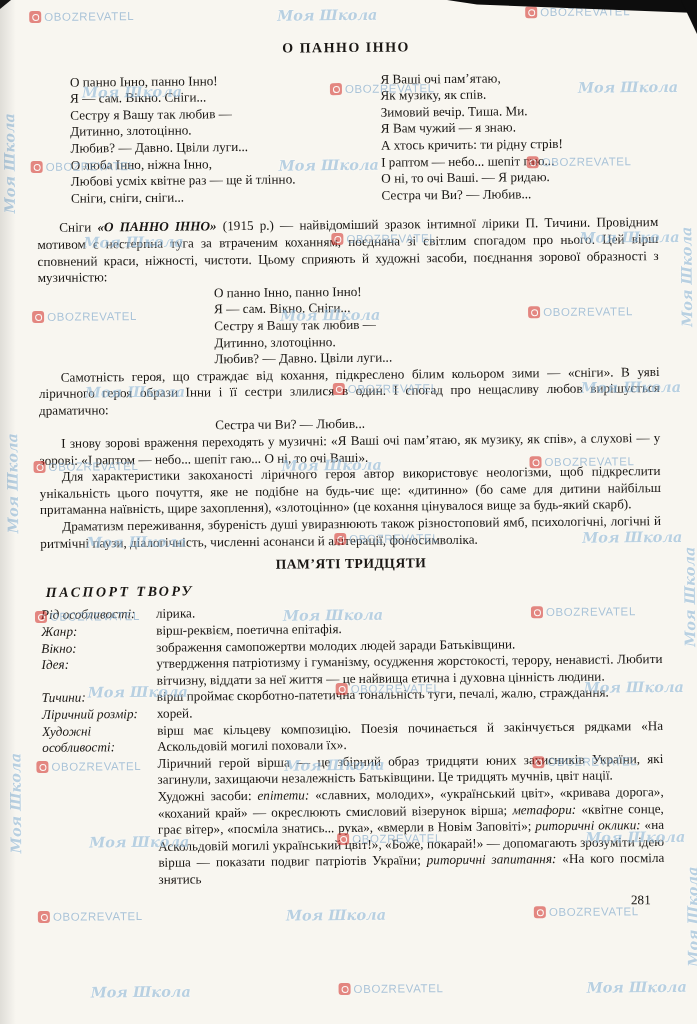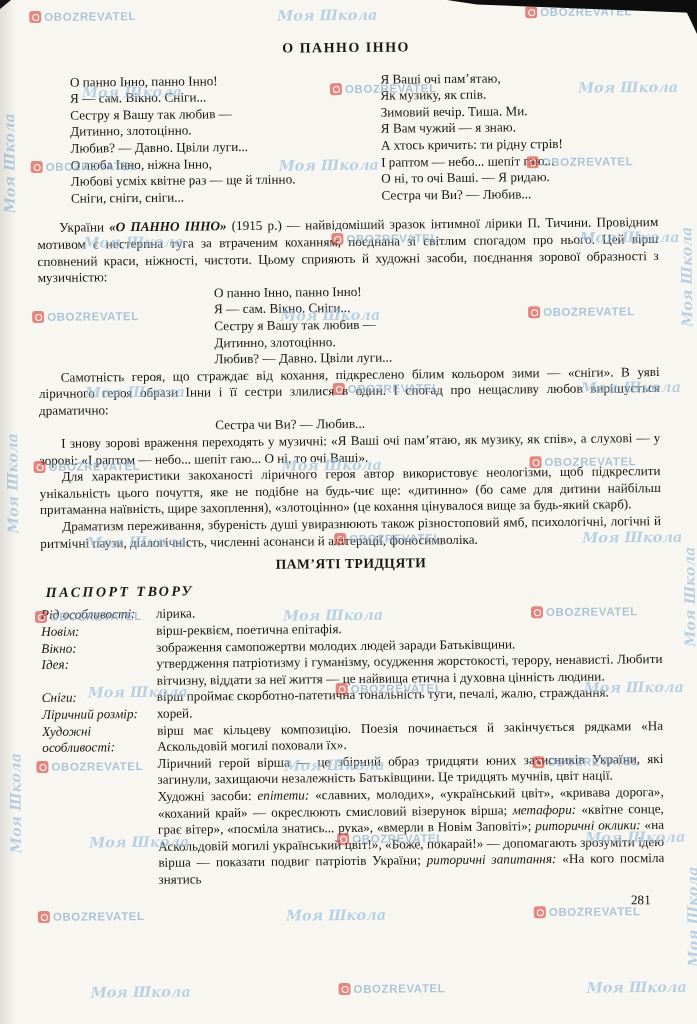"OBOZREVATEL" .wm-brand .txt { font-weight: bold -> normal }
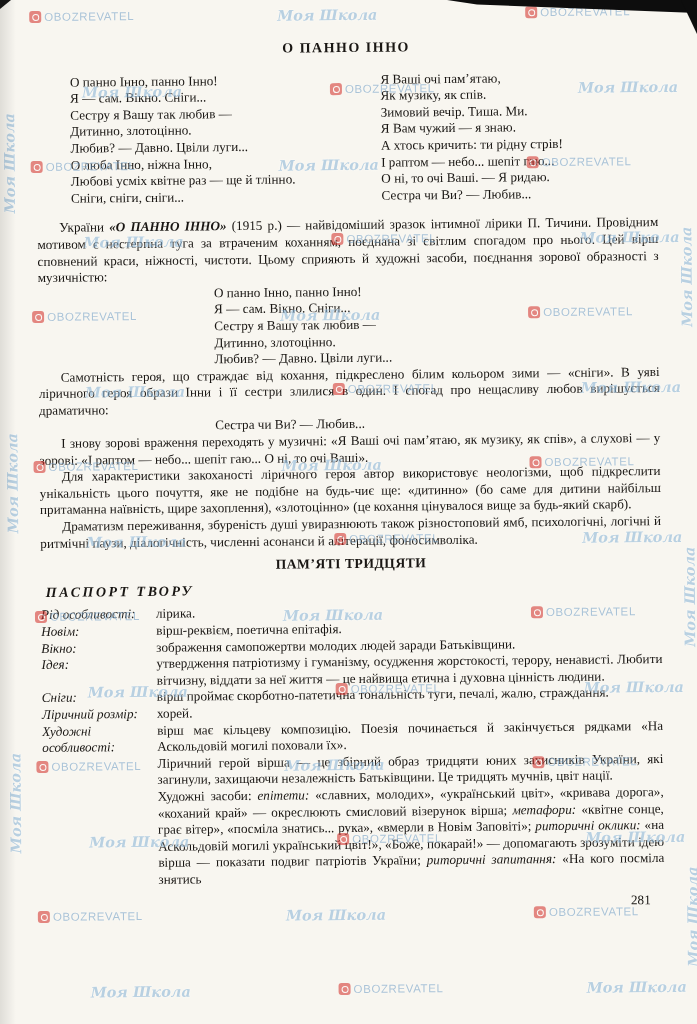"України" span { text: України -> Сніги }
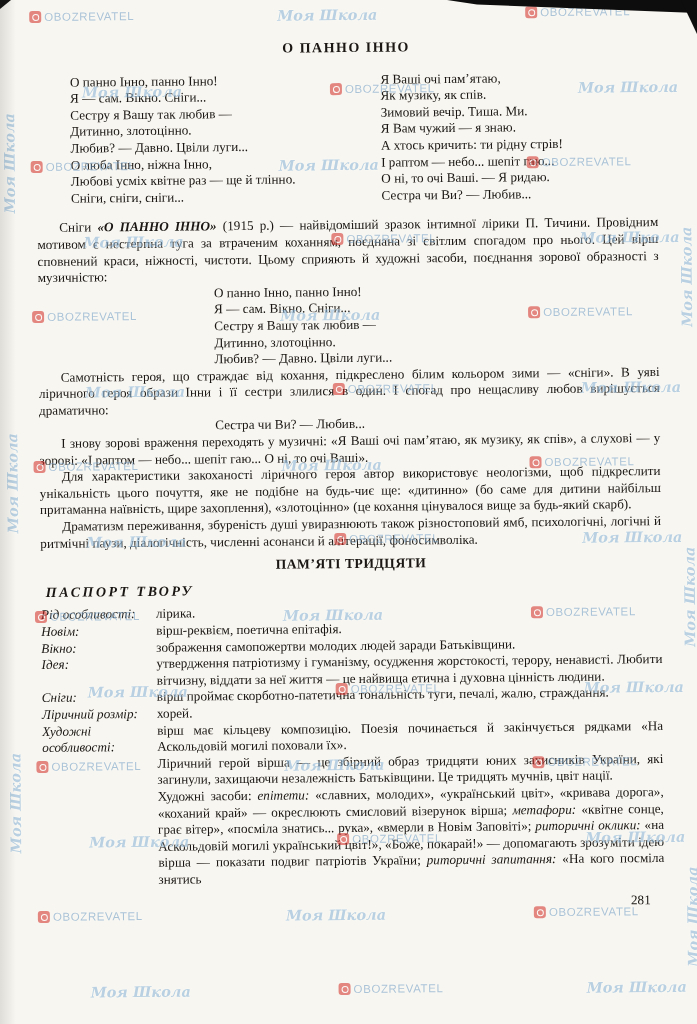"Новім:" div.plabel { text: Новім -> Жанр }
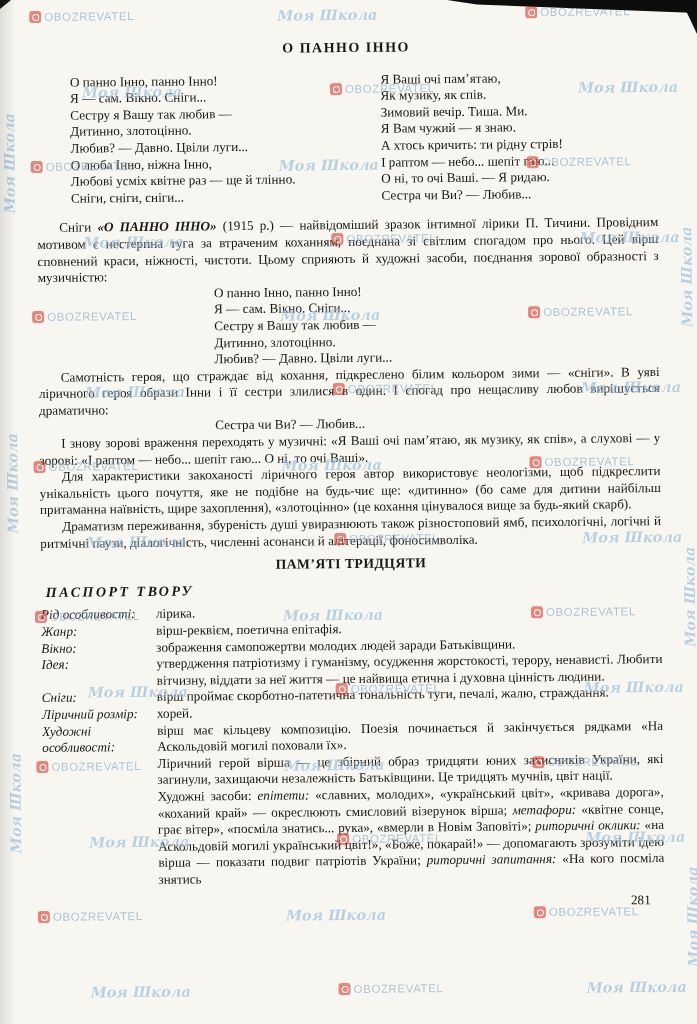"Сніги:" div.plabel { text: Сніги -> Тичини }
